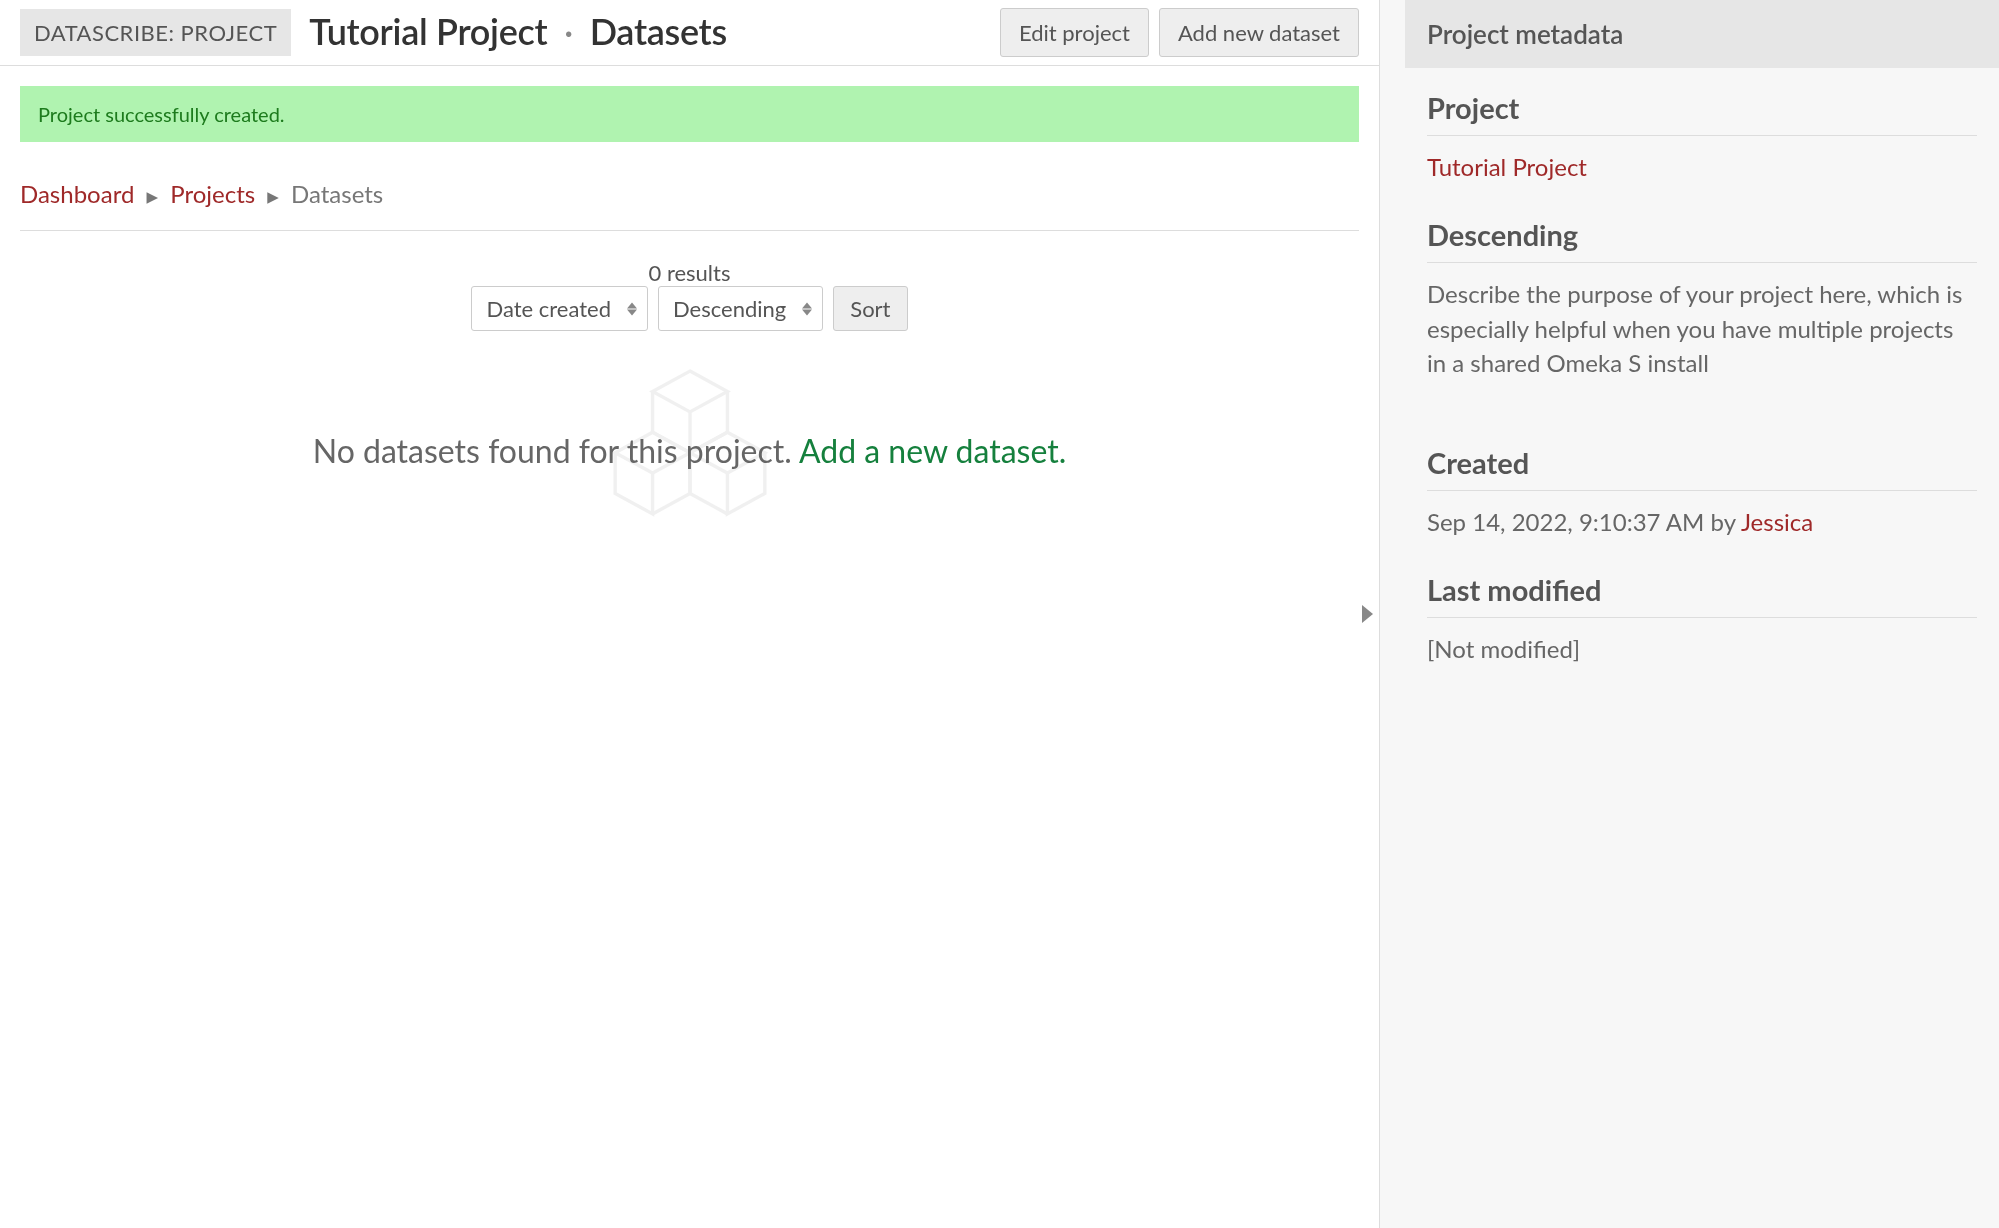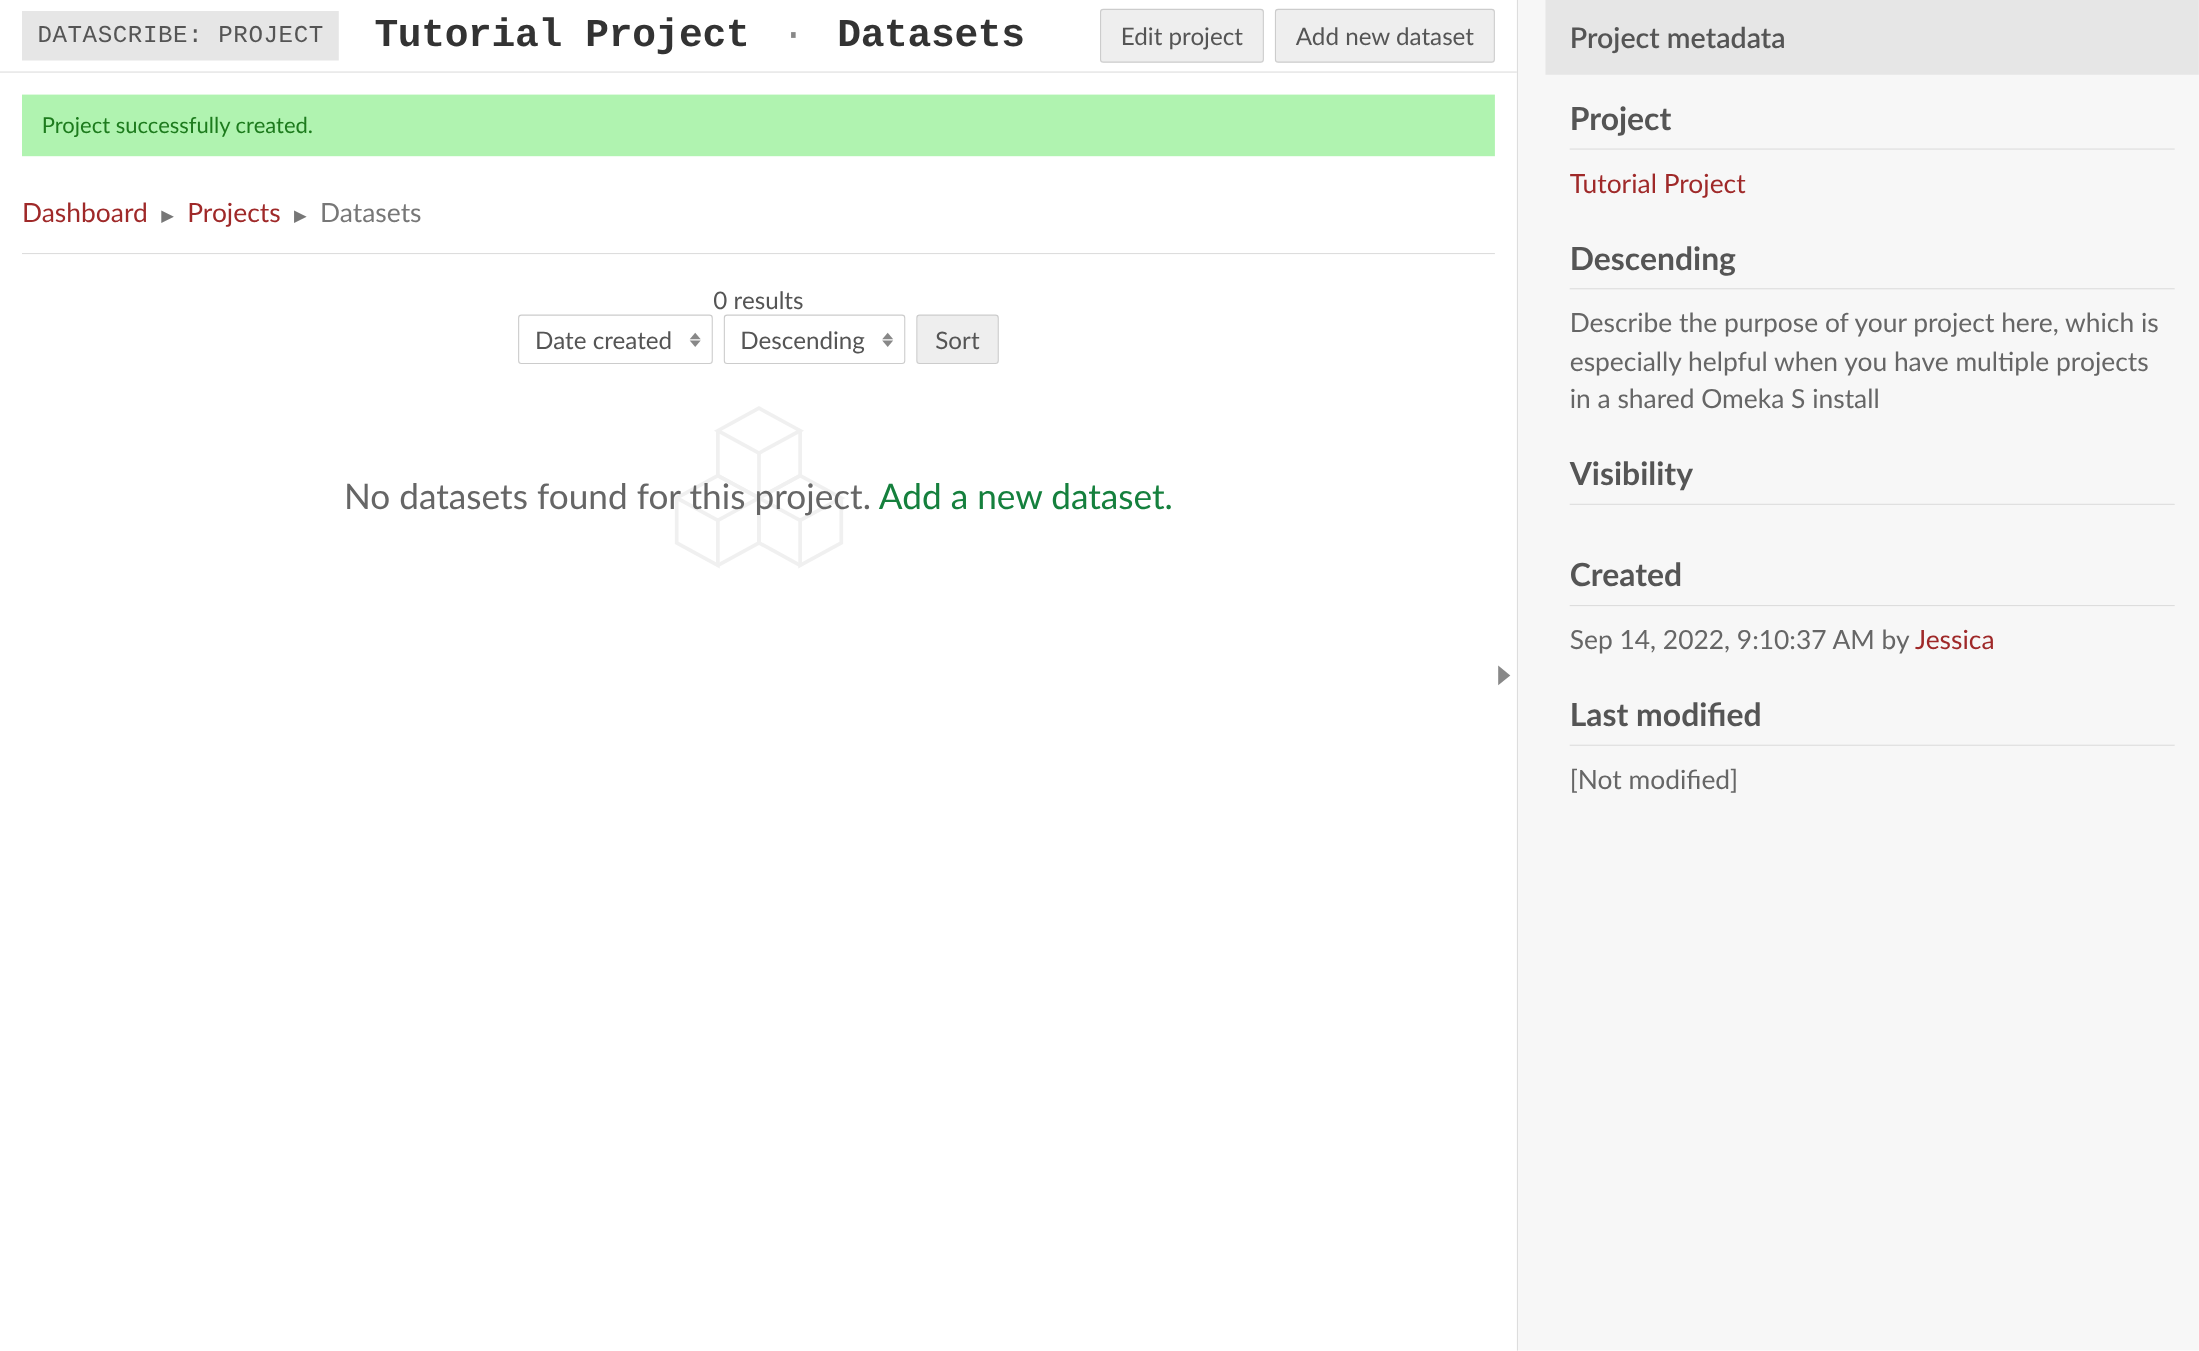"DATASCRIBE: PROJECT" .header-left { align-items: center -> flex-start; font-family: Liberation Mono, monospace -> none; gap: 32px -> 18px }
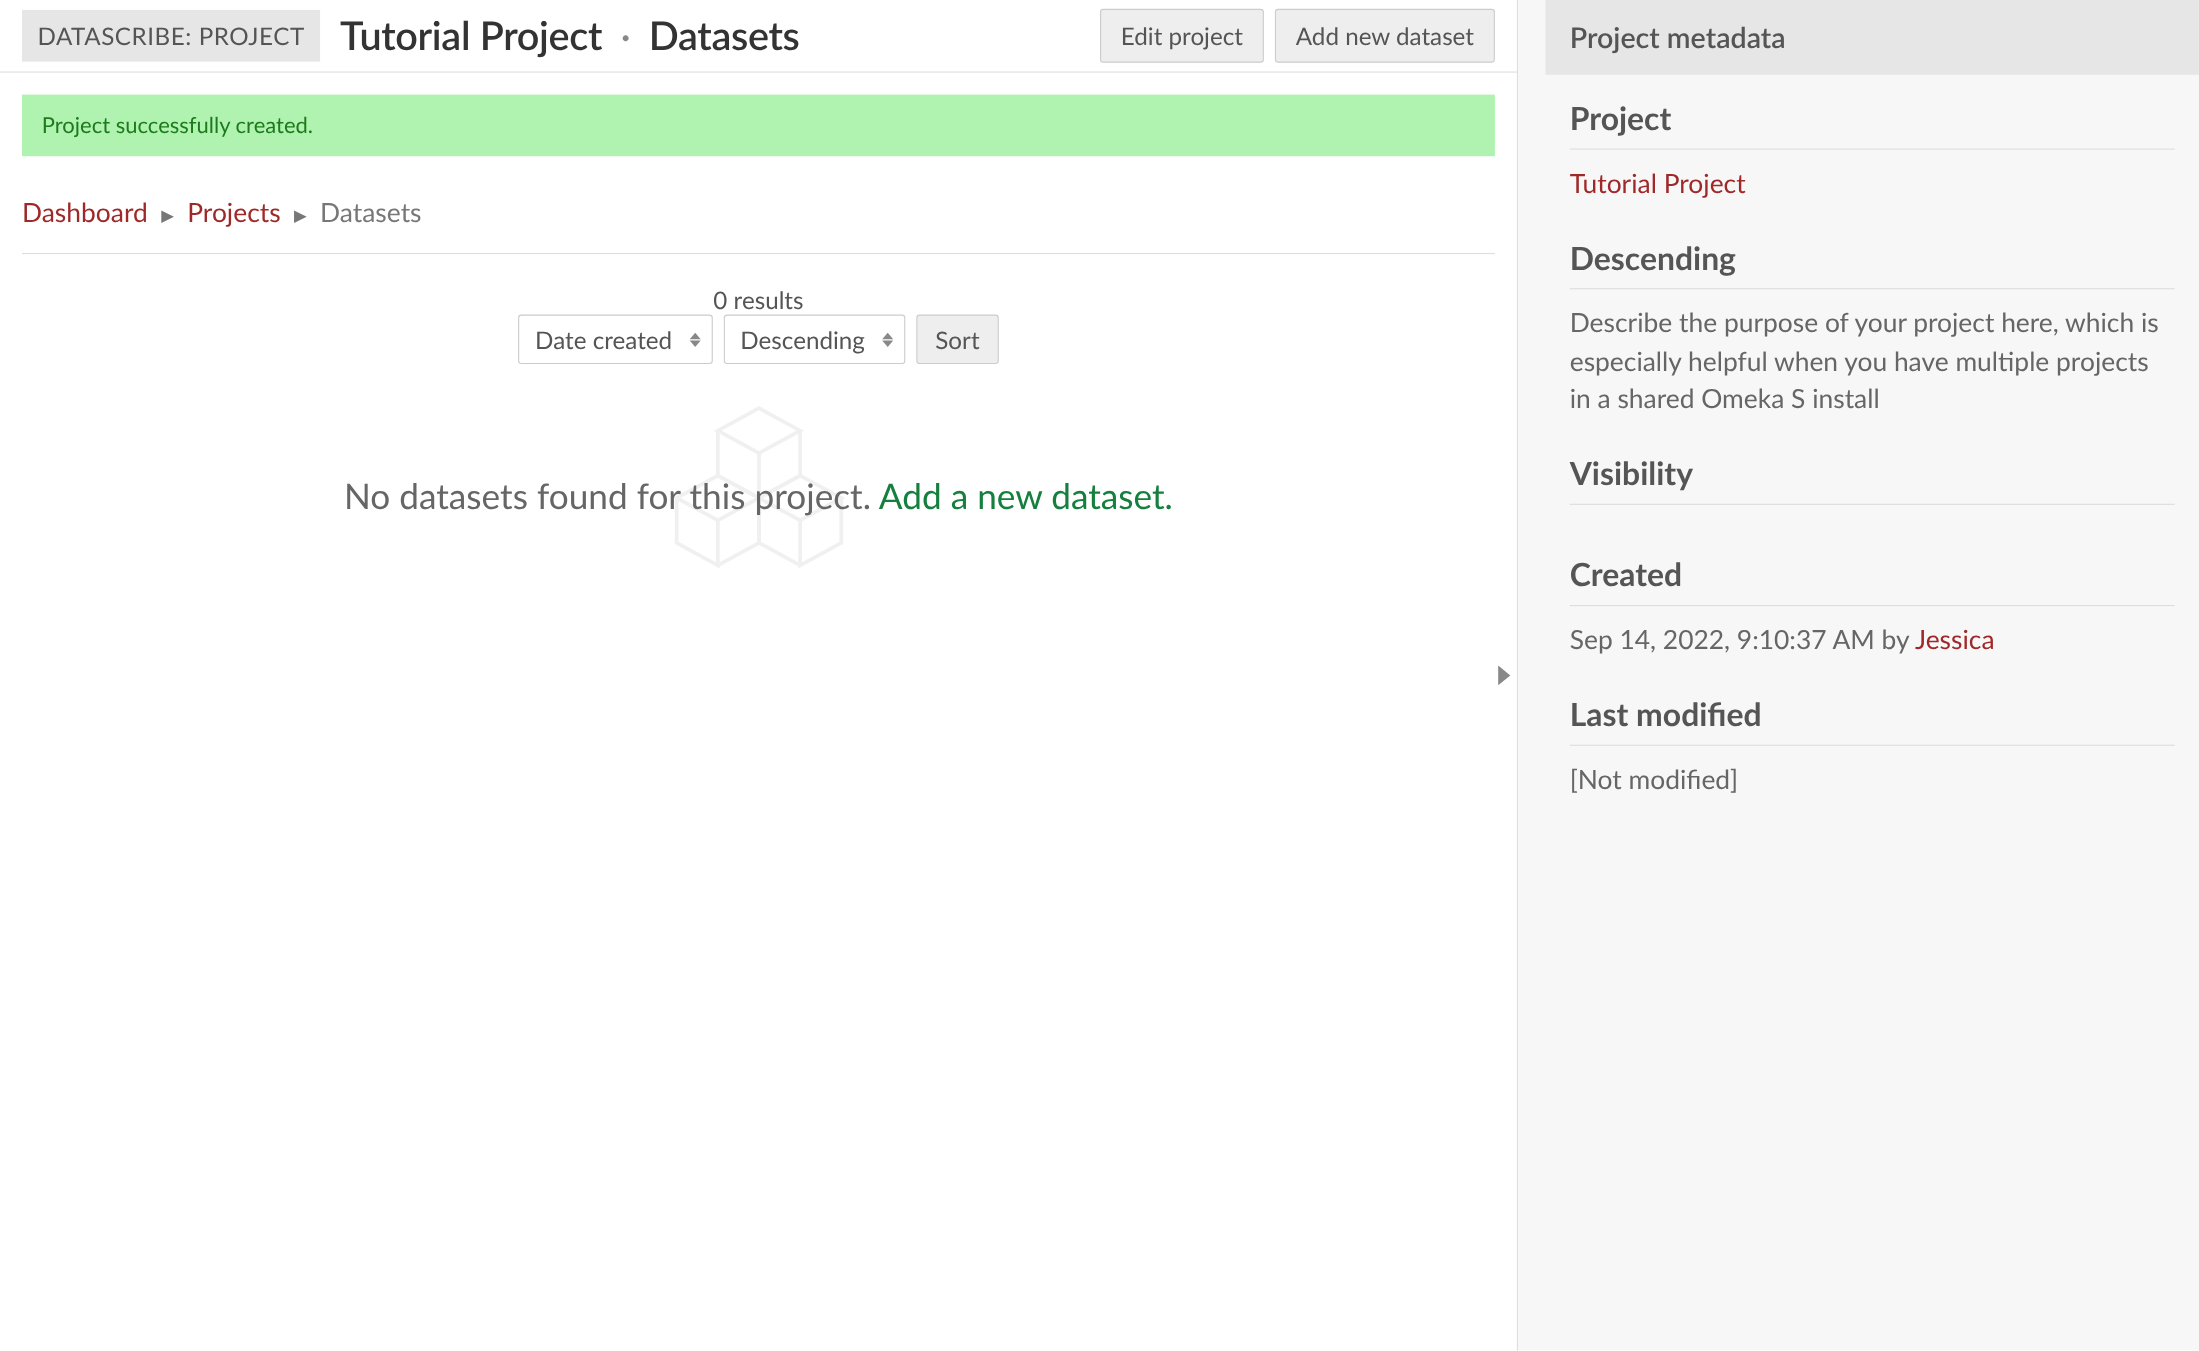"Visibility" div.meta-label { html: <div>Visibility</div> -> none }
